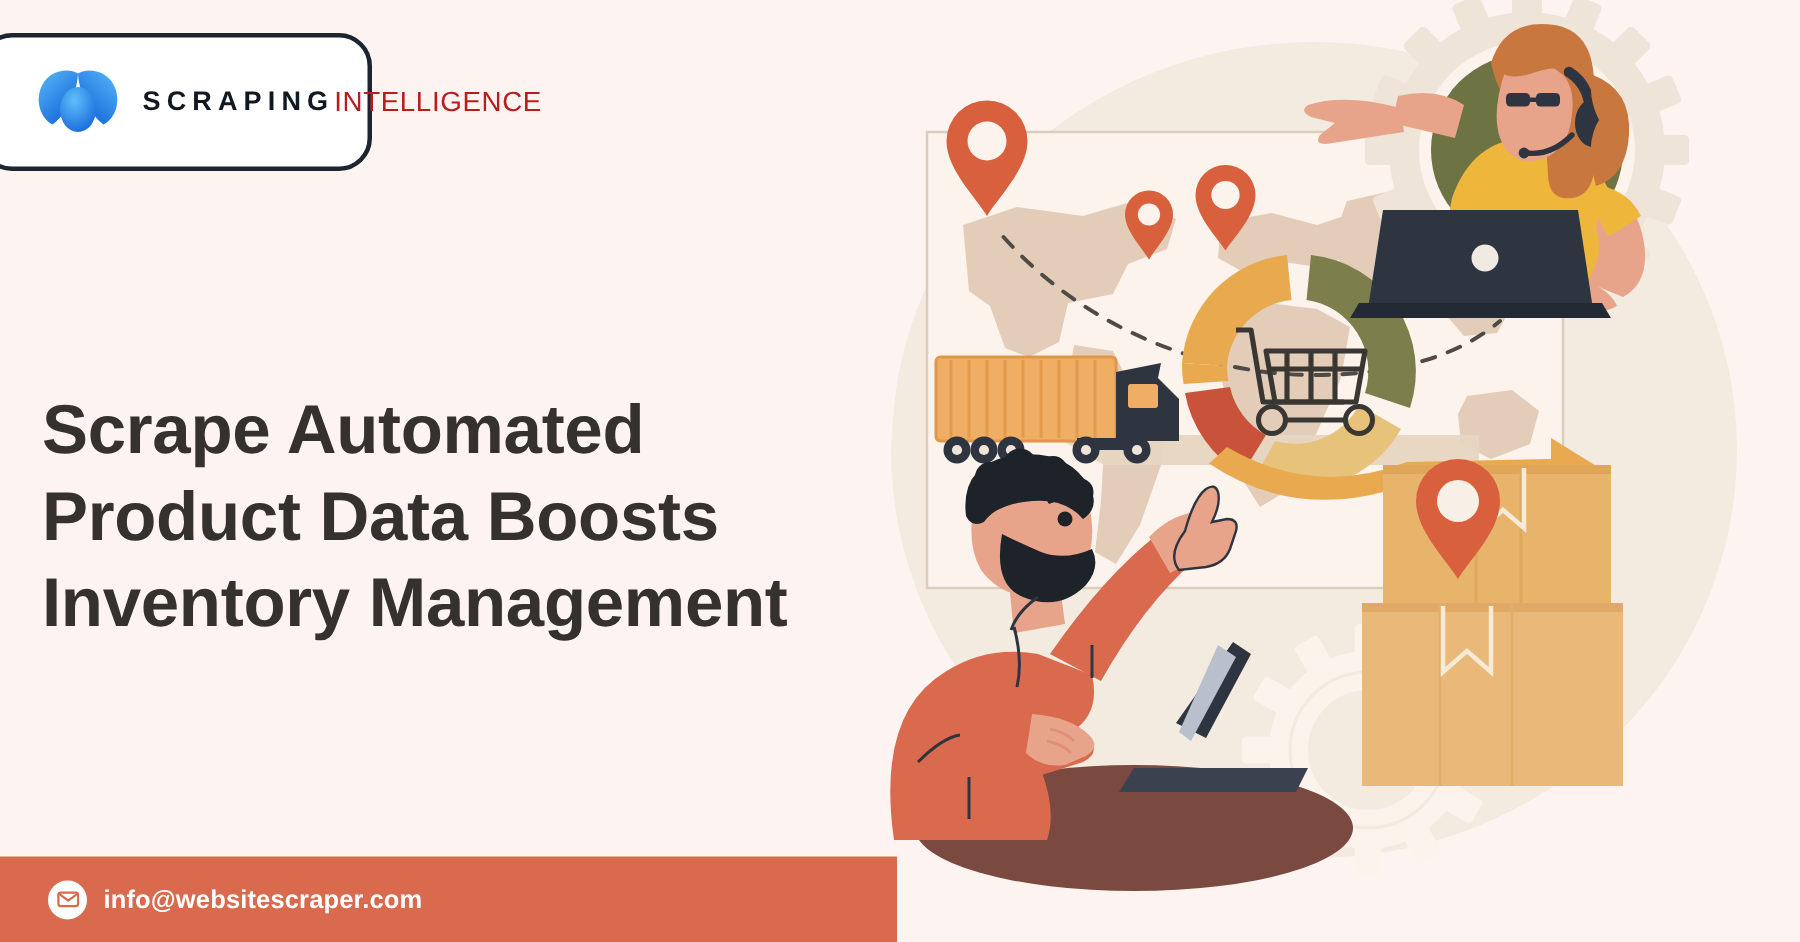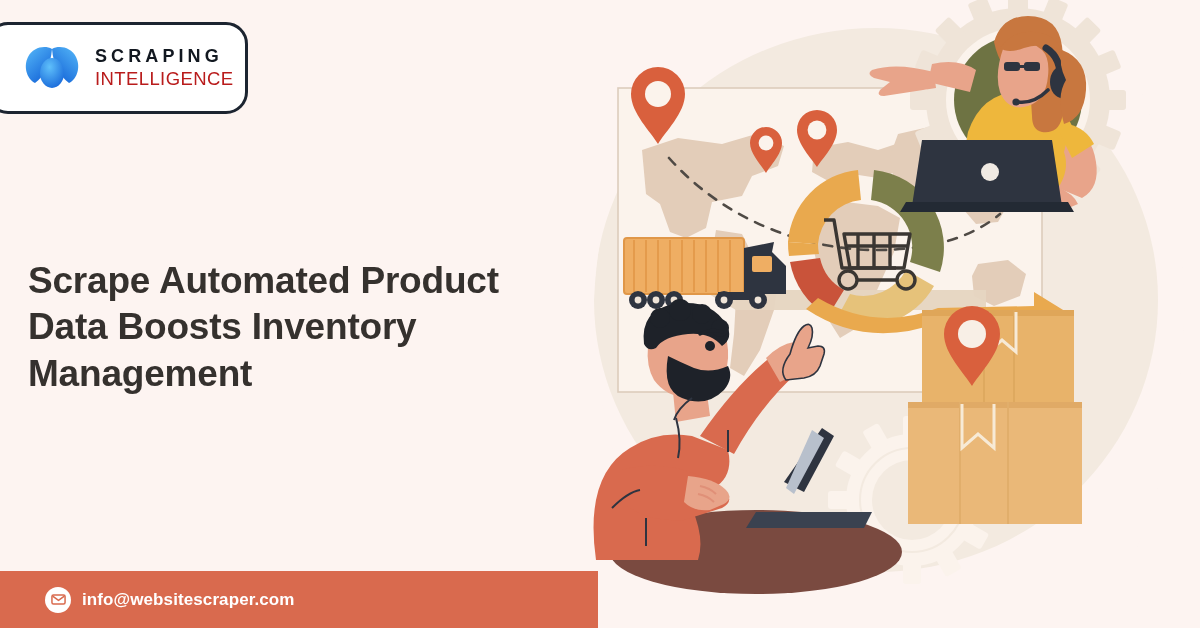"SCRAPING" .logo-words { flex-direction: column -> none }
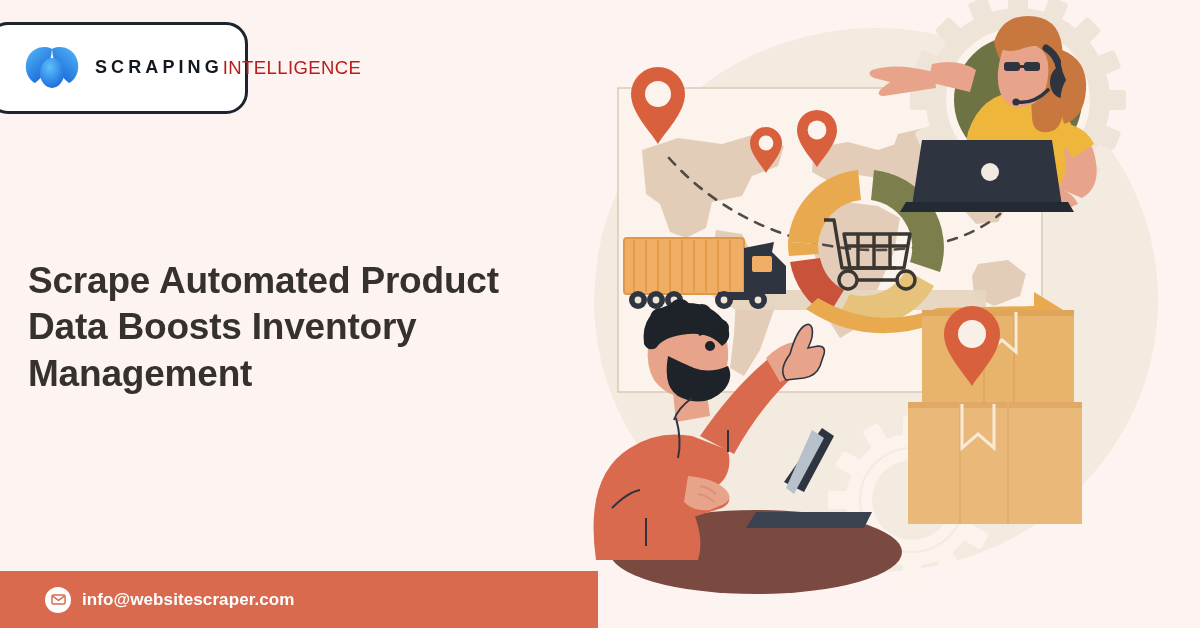"Scrape Automated Product Data Boosts" .headline { font-size: 37px -> 46px }
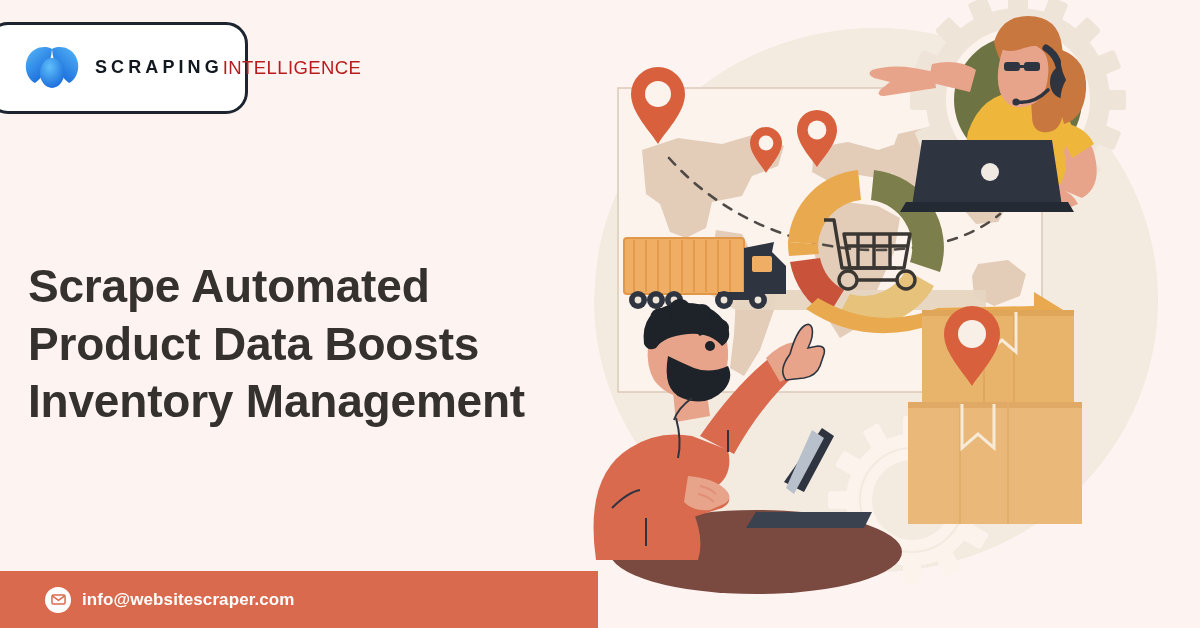"info@websitescraper.com" .footer { padding-left: 45px -> 32px }
